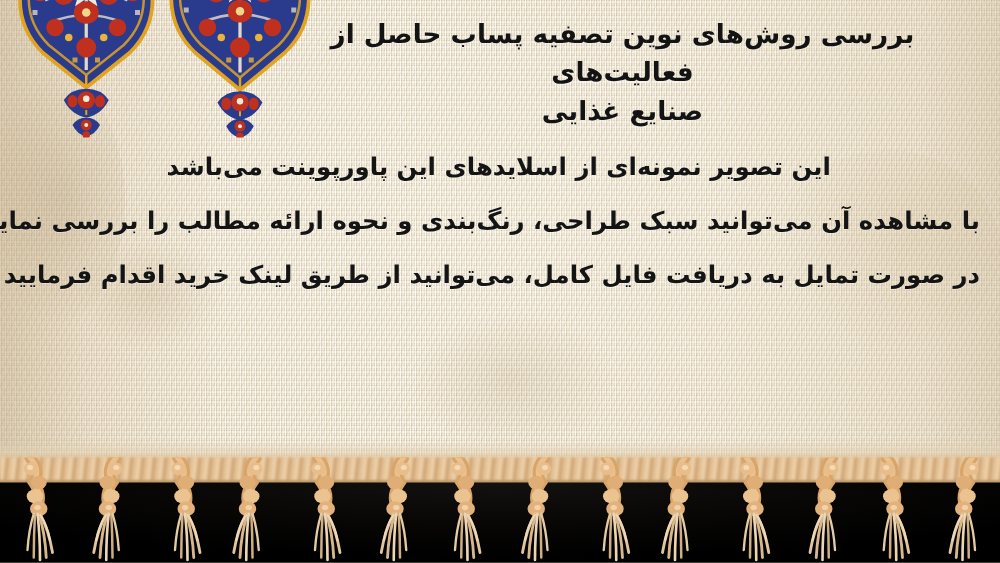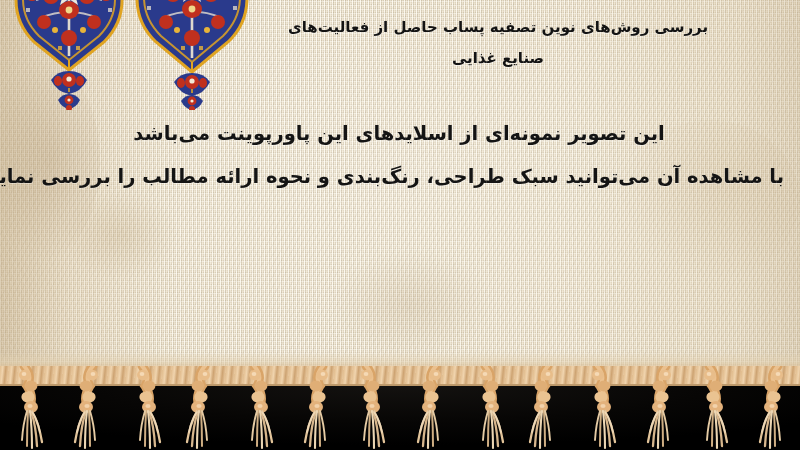"بررسی روش‌های نوین تصفیه پساب" .title-block { font-size: 15px -> 21px }
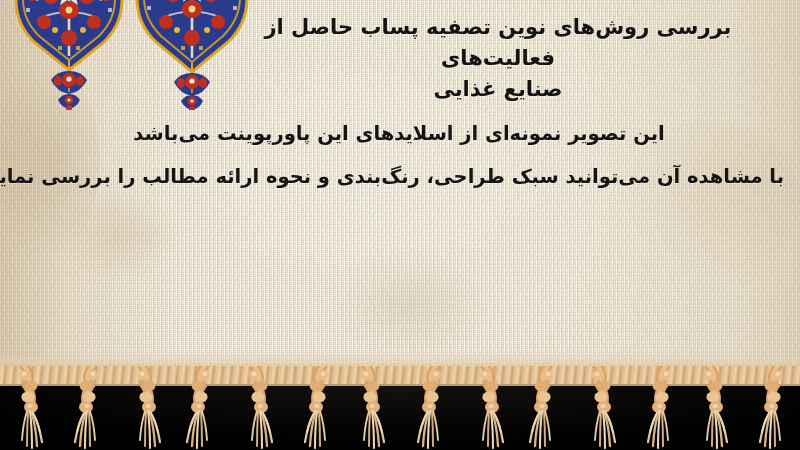"در صورت تمایل به دریافت" div.body-line { html: none -> <div>در صورت تمایل به دریافت فایل کامل، می‌توانید از طریق لینک خرید اقدام فرمایید</div> }
